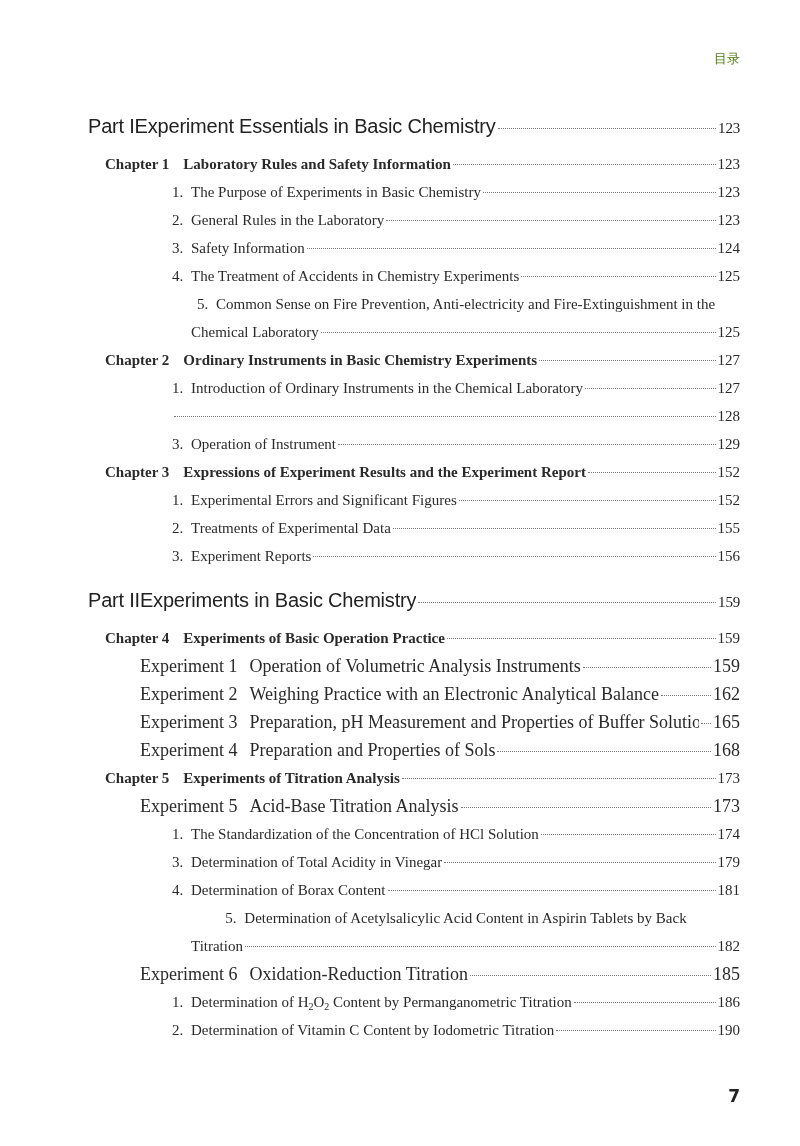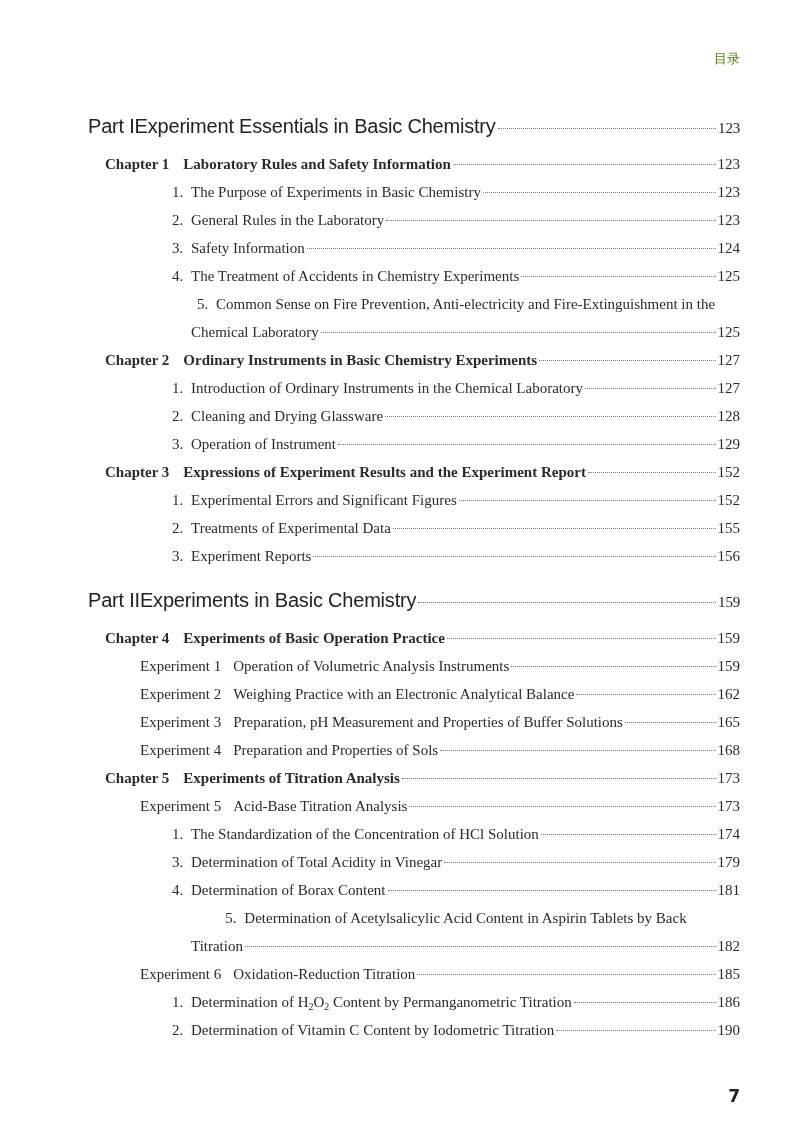"2. Cleaning and Drying Glassware" span.title { html: <span><span>2.</span><span>Cleaning and Drying Glassware</span></span> -> none }
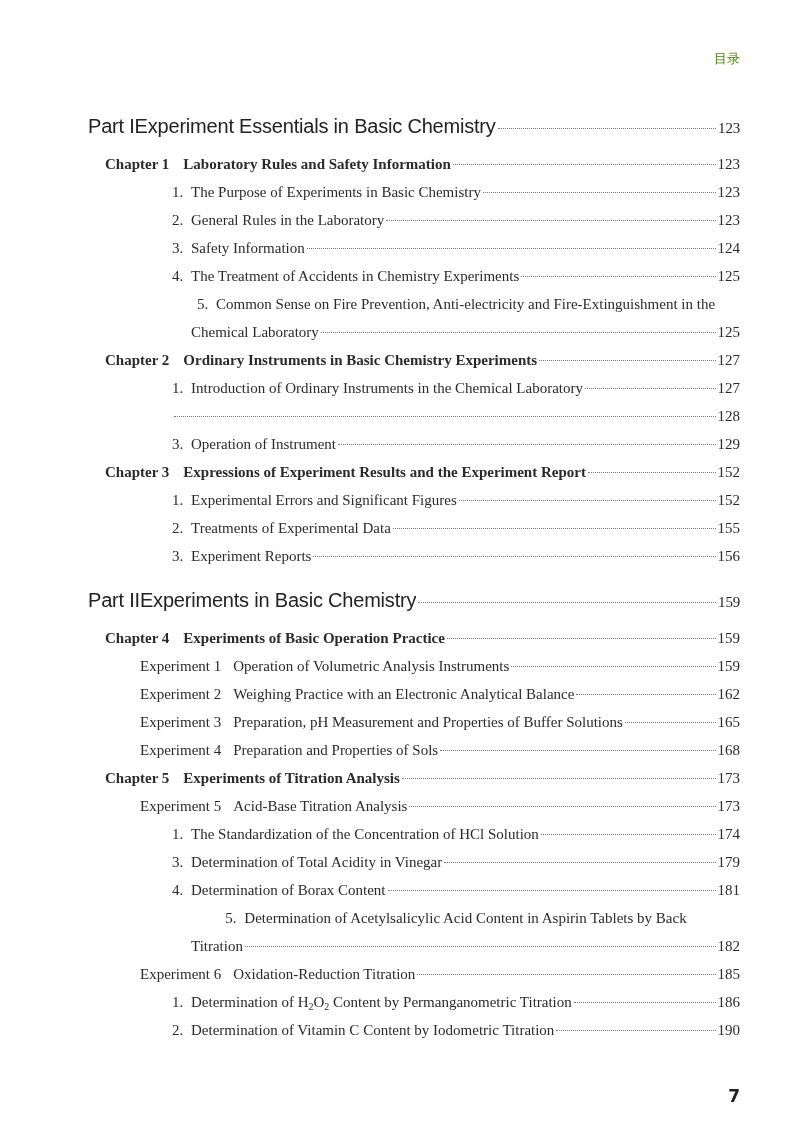"Experiment 1 Operation of Volumetric" .exp { font-size: 15px -> 18px }
